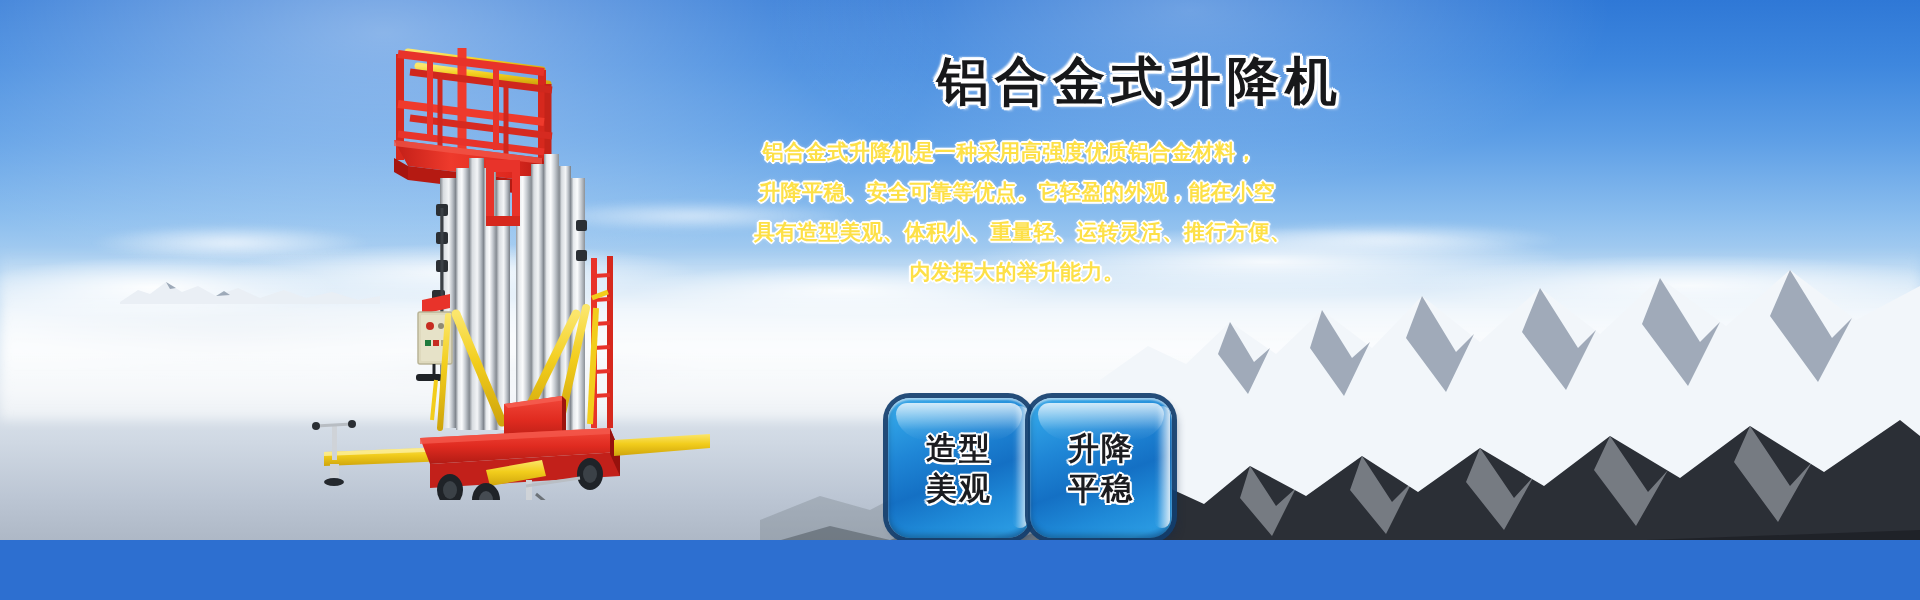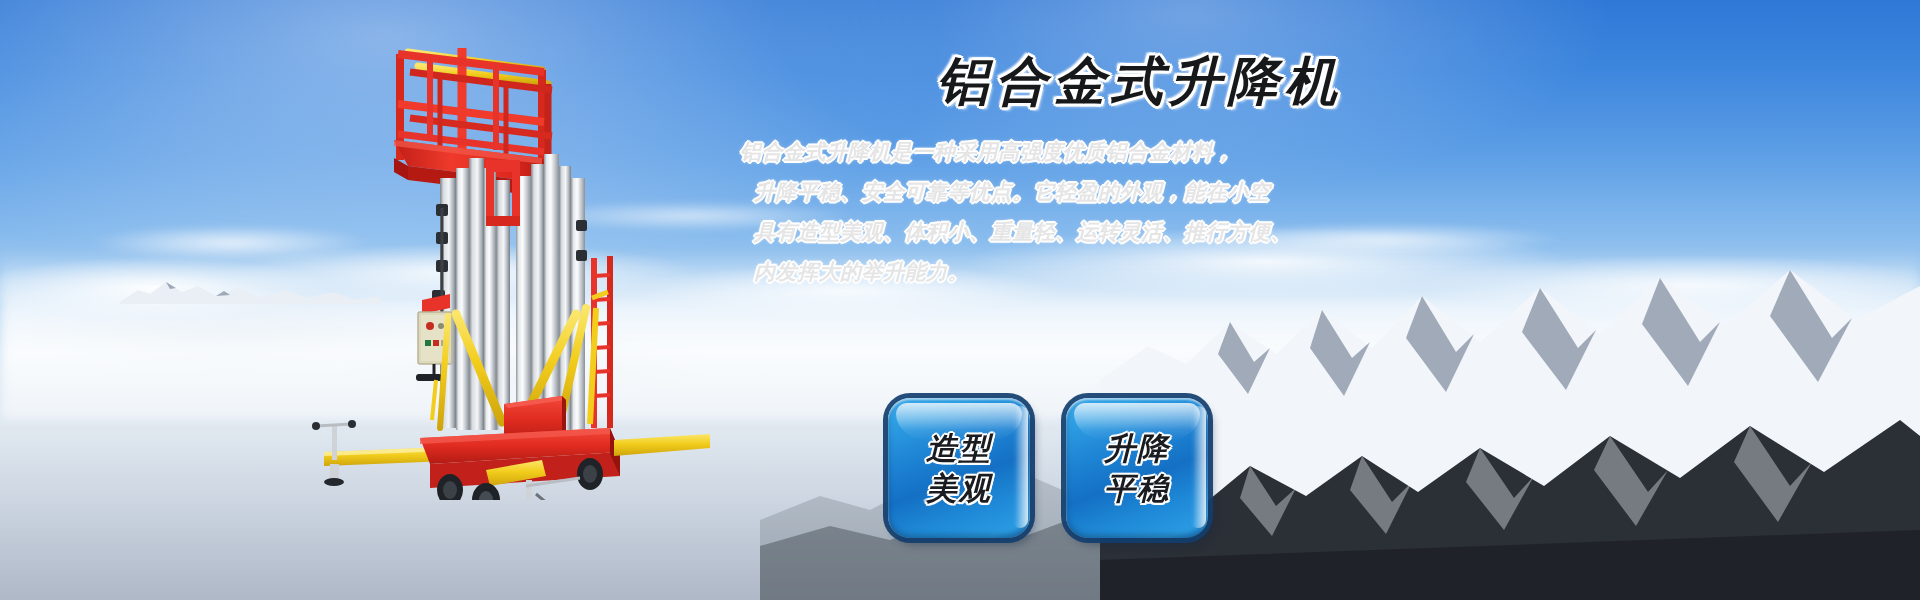"铝合金式升降机" #banner { font-style: italic -> none; height: 600px -> 540px }
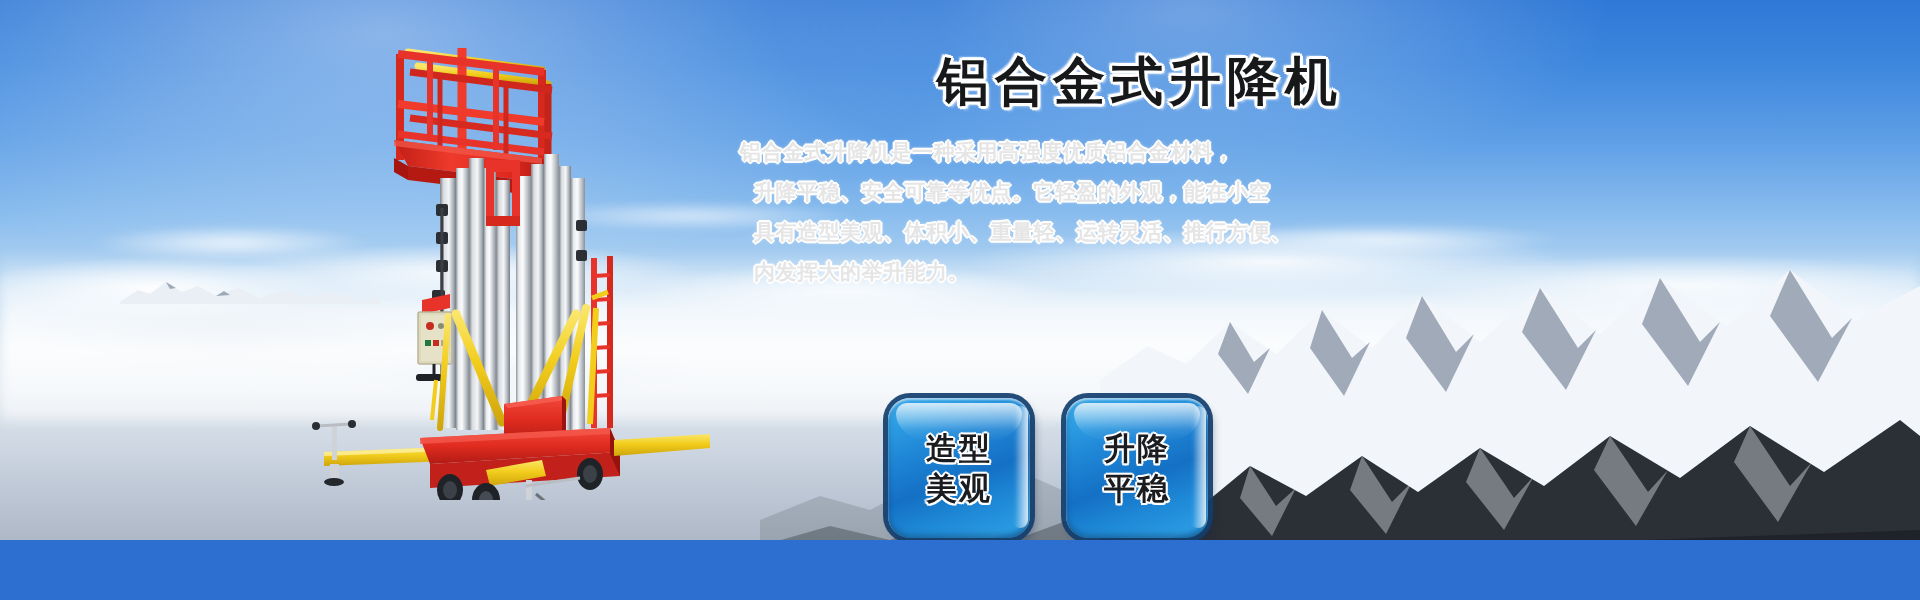"铝合金式升降机是一种采用高强度优质铝合金材料，" .desc { color: #e5e5e5 -> #fde047; text-align: left -> center }
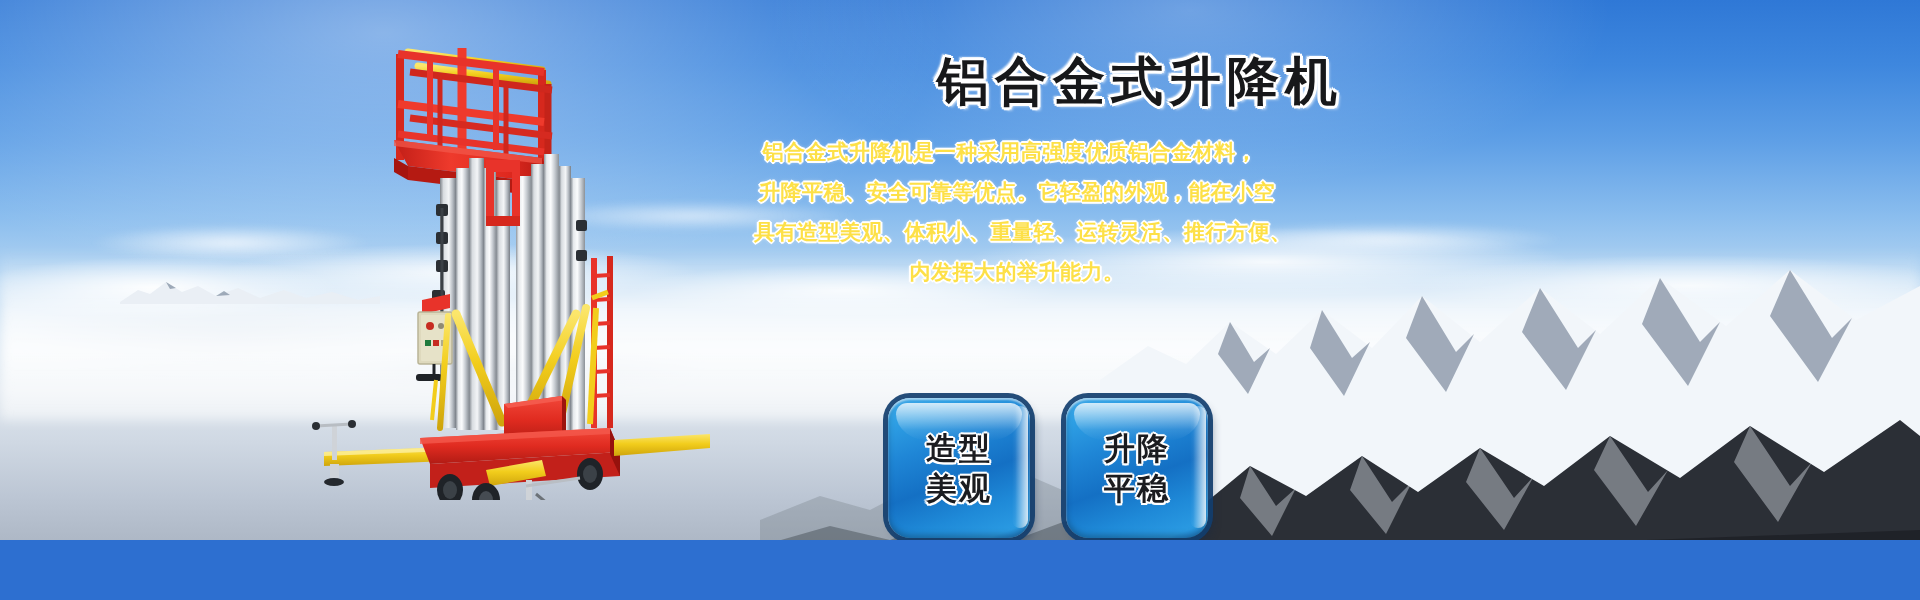"造型" #features { gap: 36px -> none }
